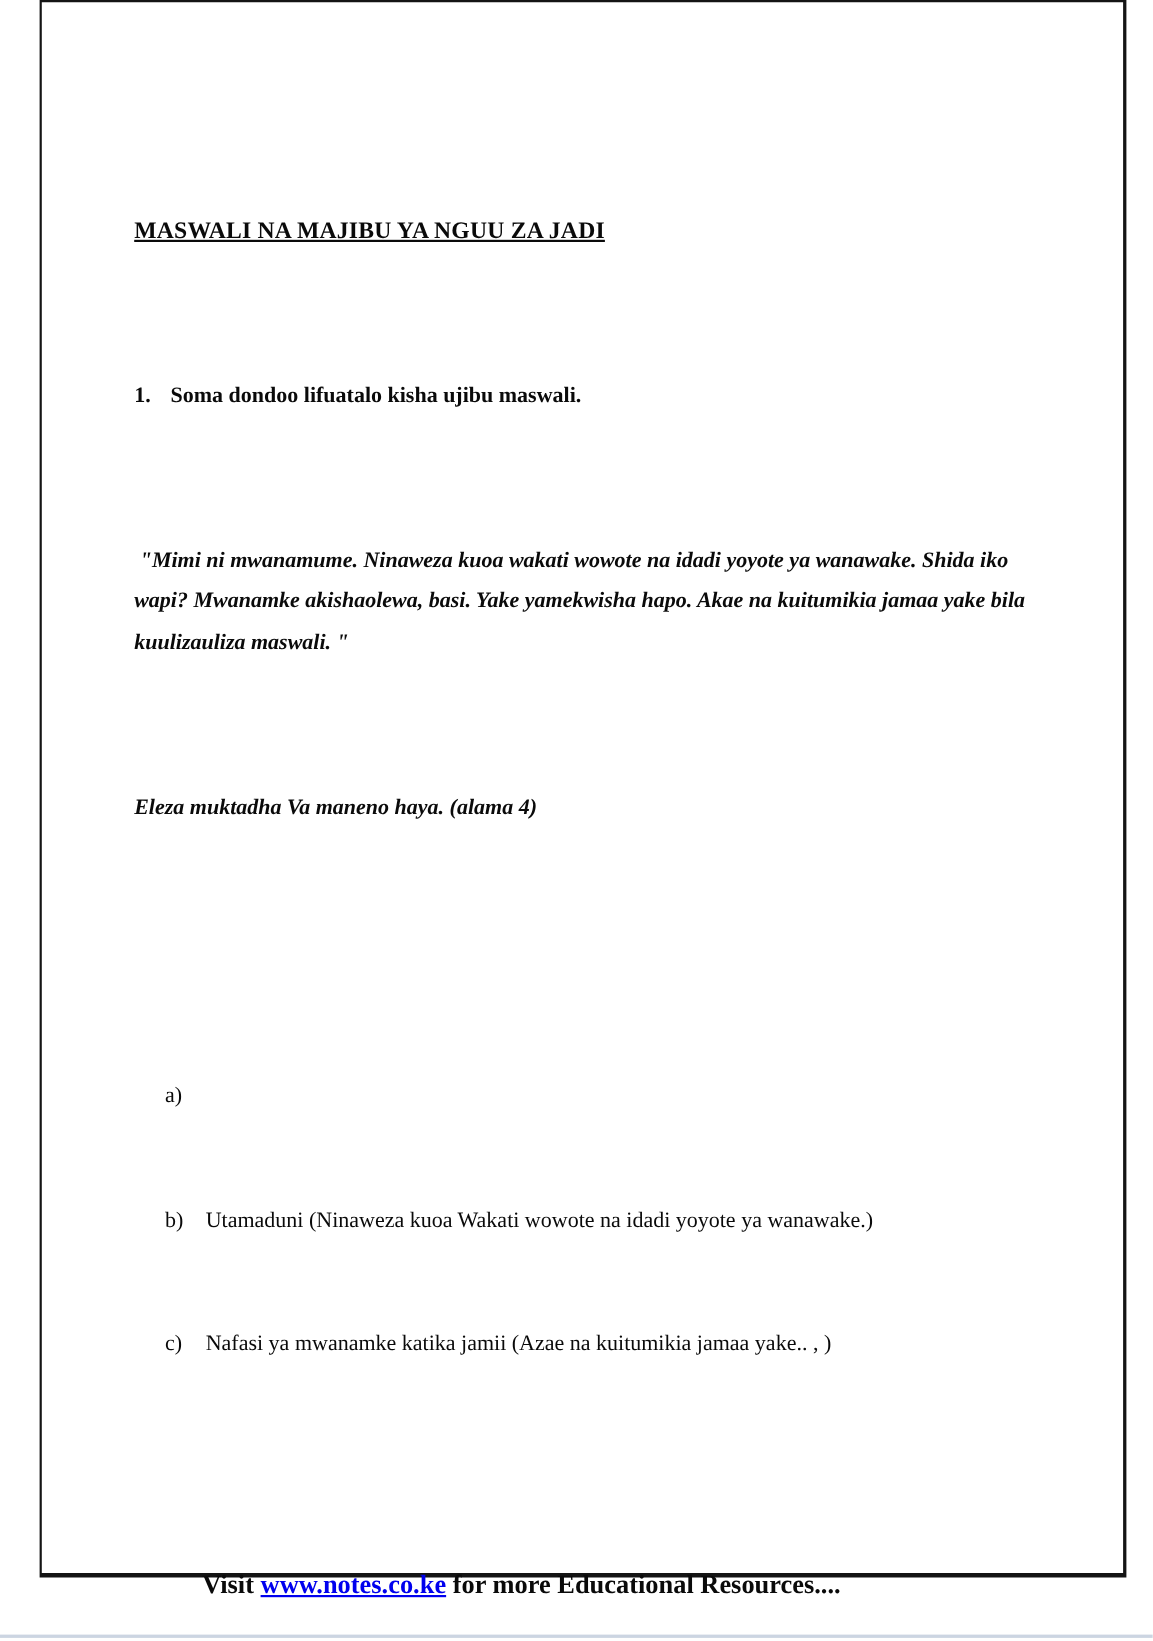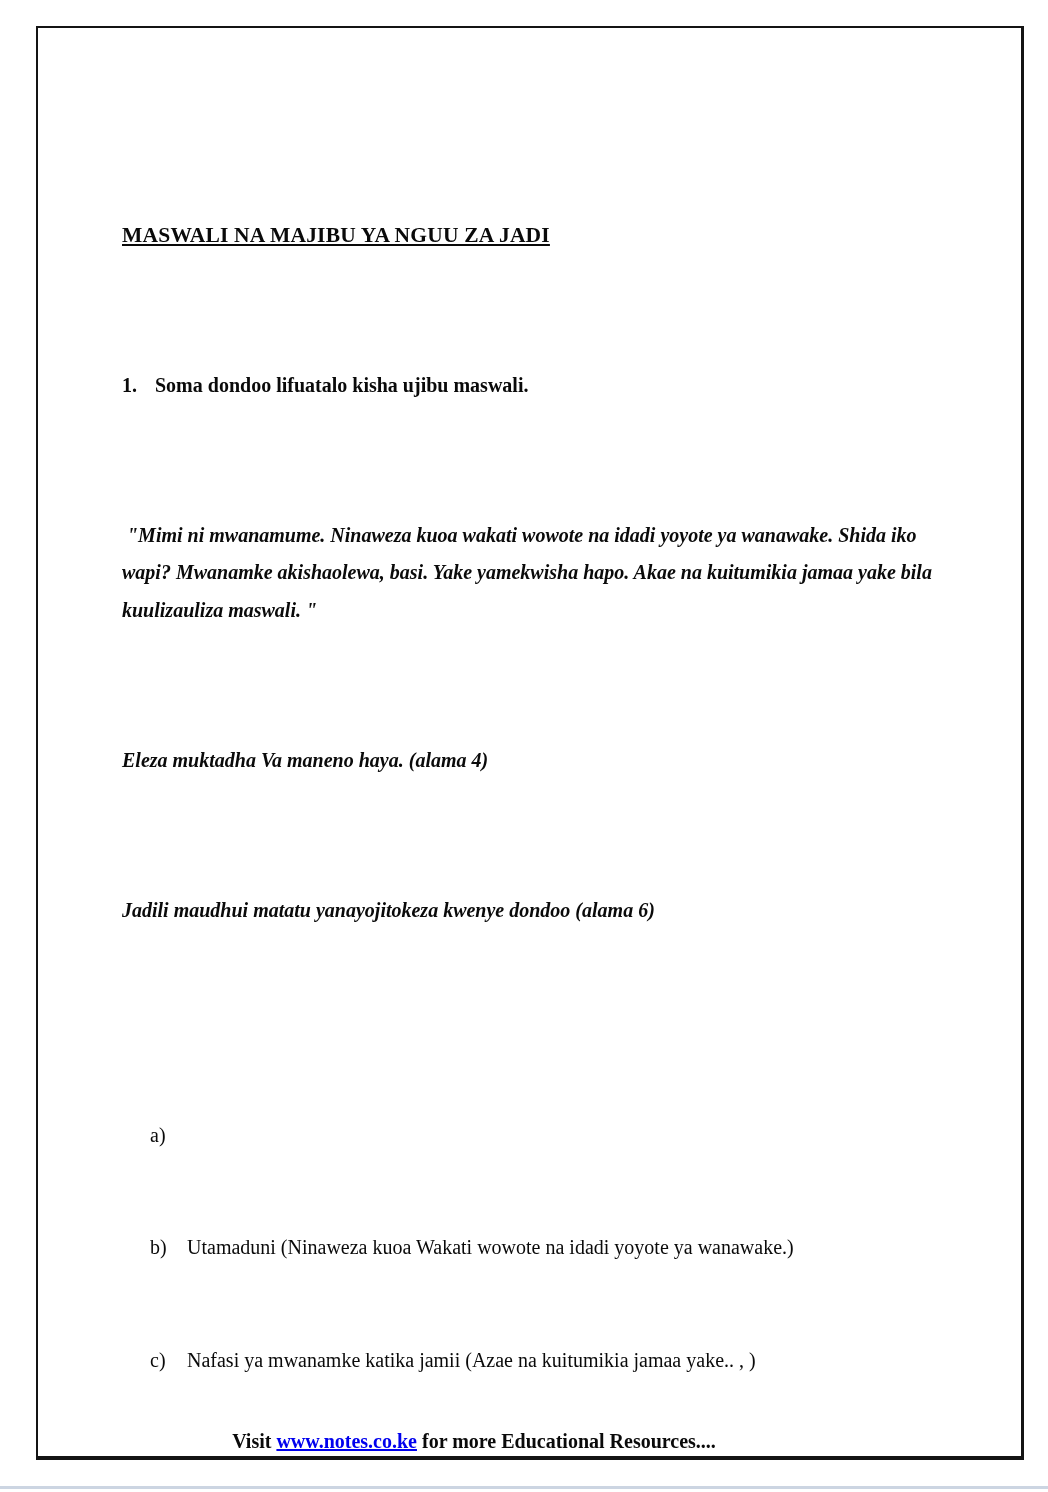"MASWALI NA MAJIBU YA NGUU" .page-frame { top: 26px -> 0 }
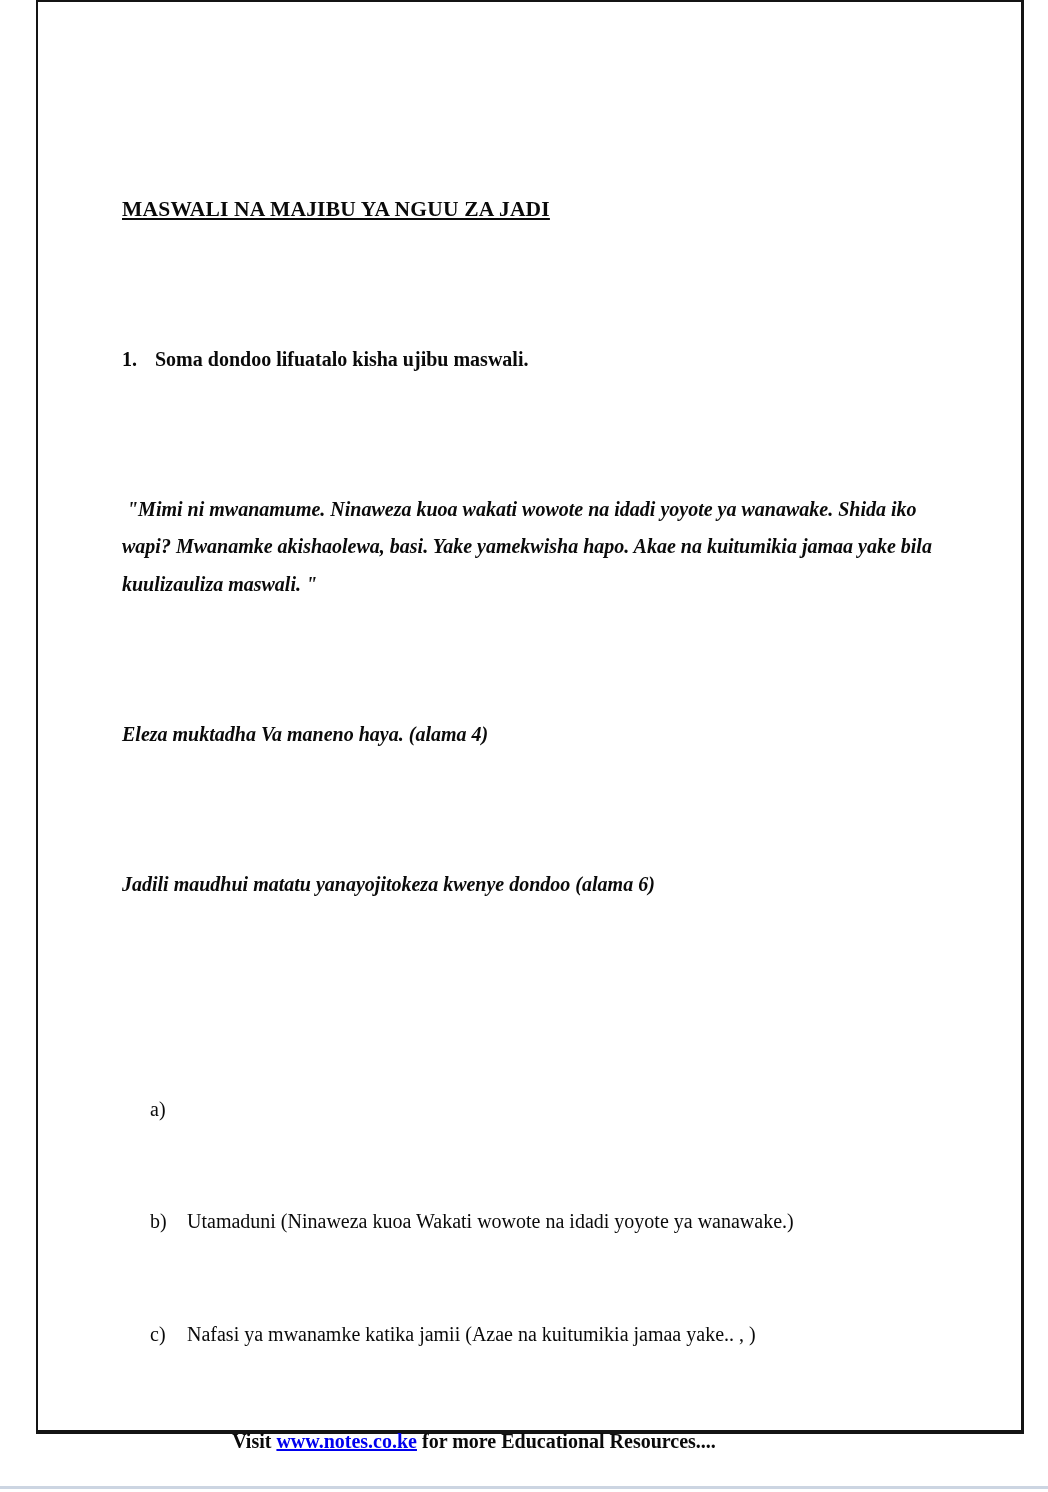"Jadili maudhui matatu yanayojitokeza" p.bold { html: <p>Jadili maudhui matatu yanayojitokeza kwenye dondoo (alama 6)</p> -> none }
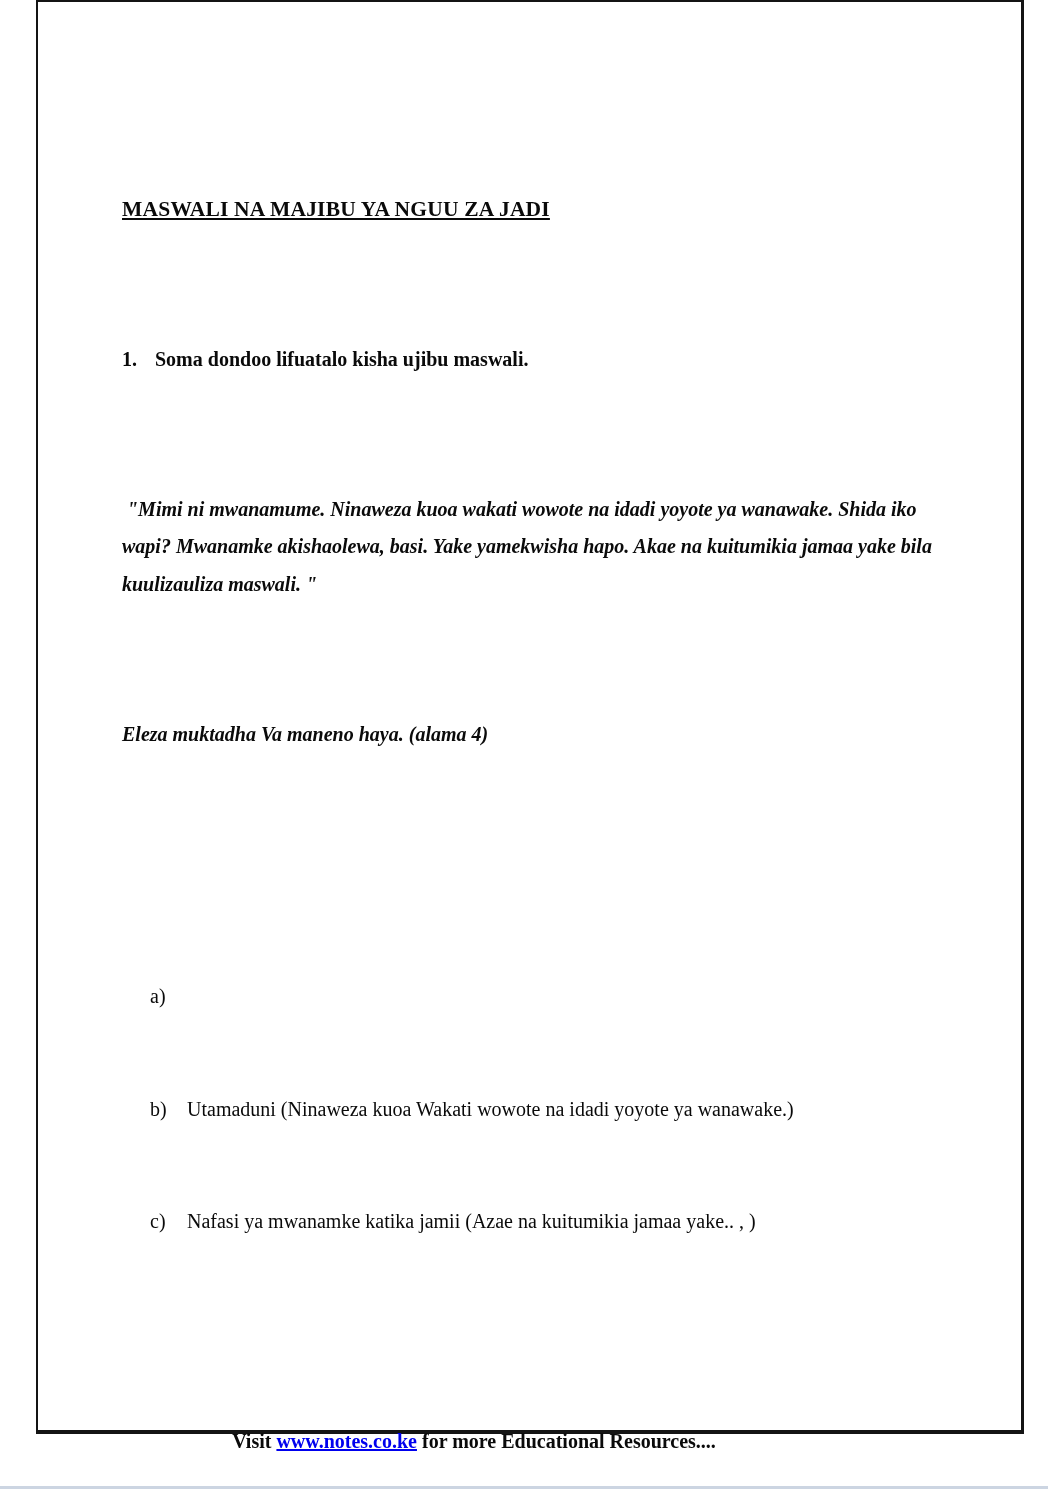"Visit www.notes.co.ke for more" .footer { font-size: 20px -> 24px }
